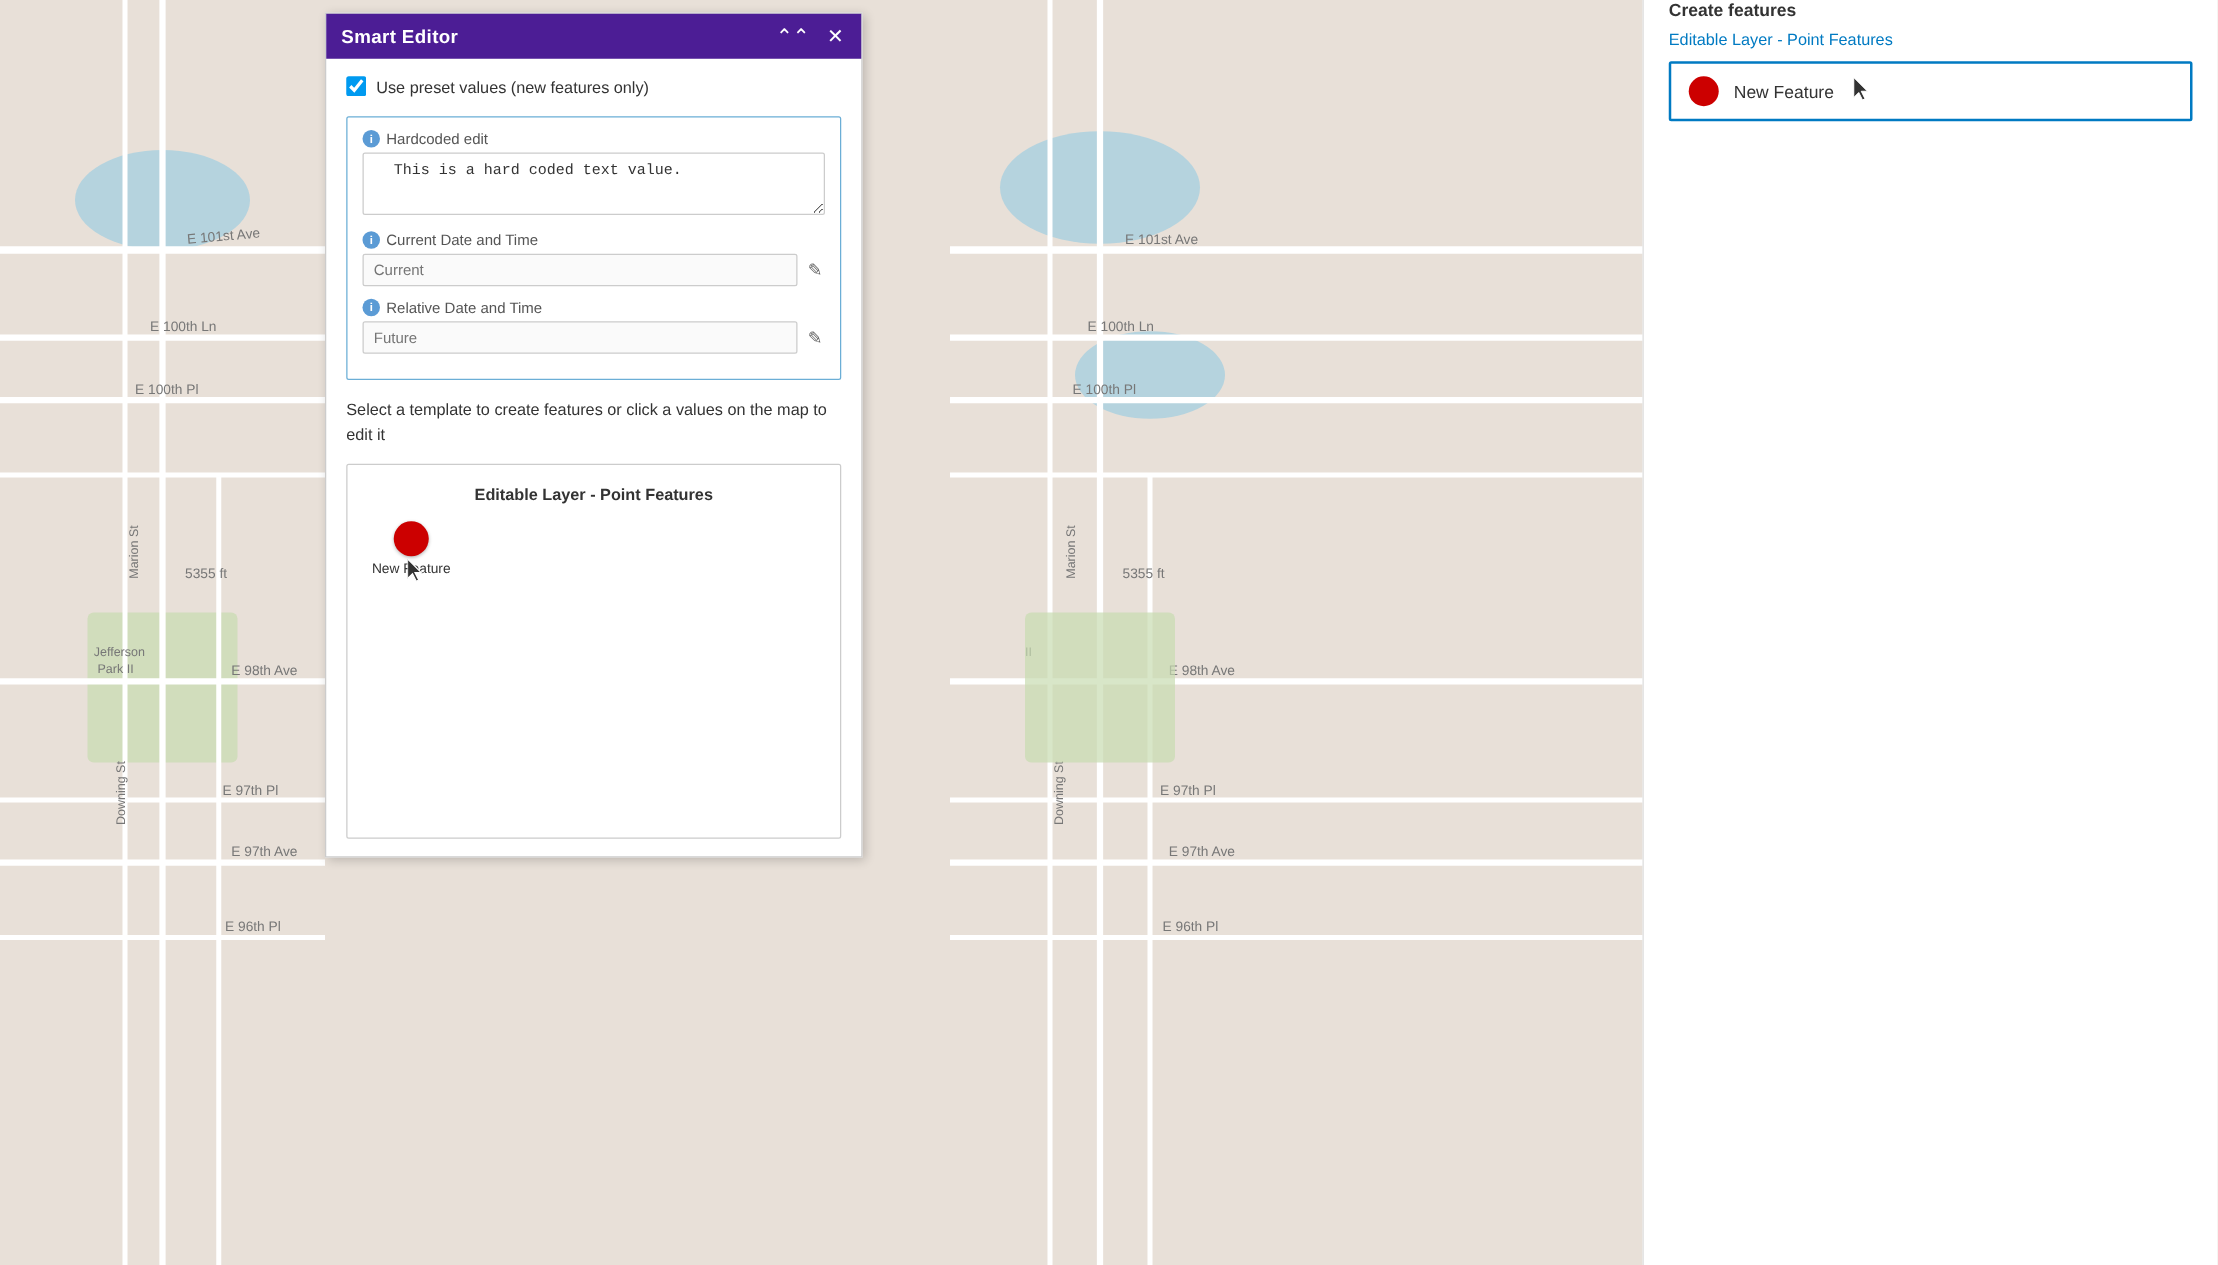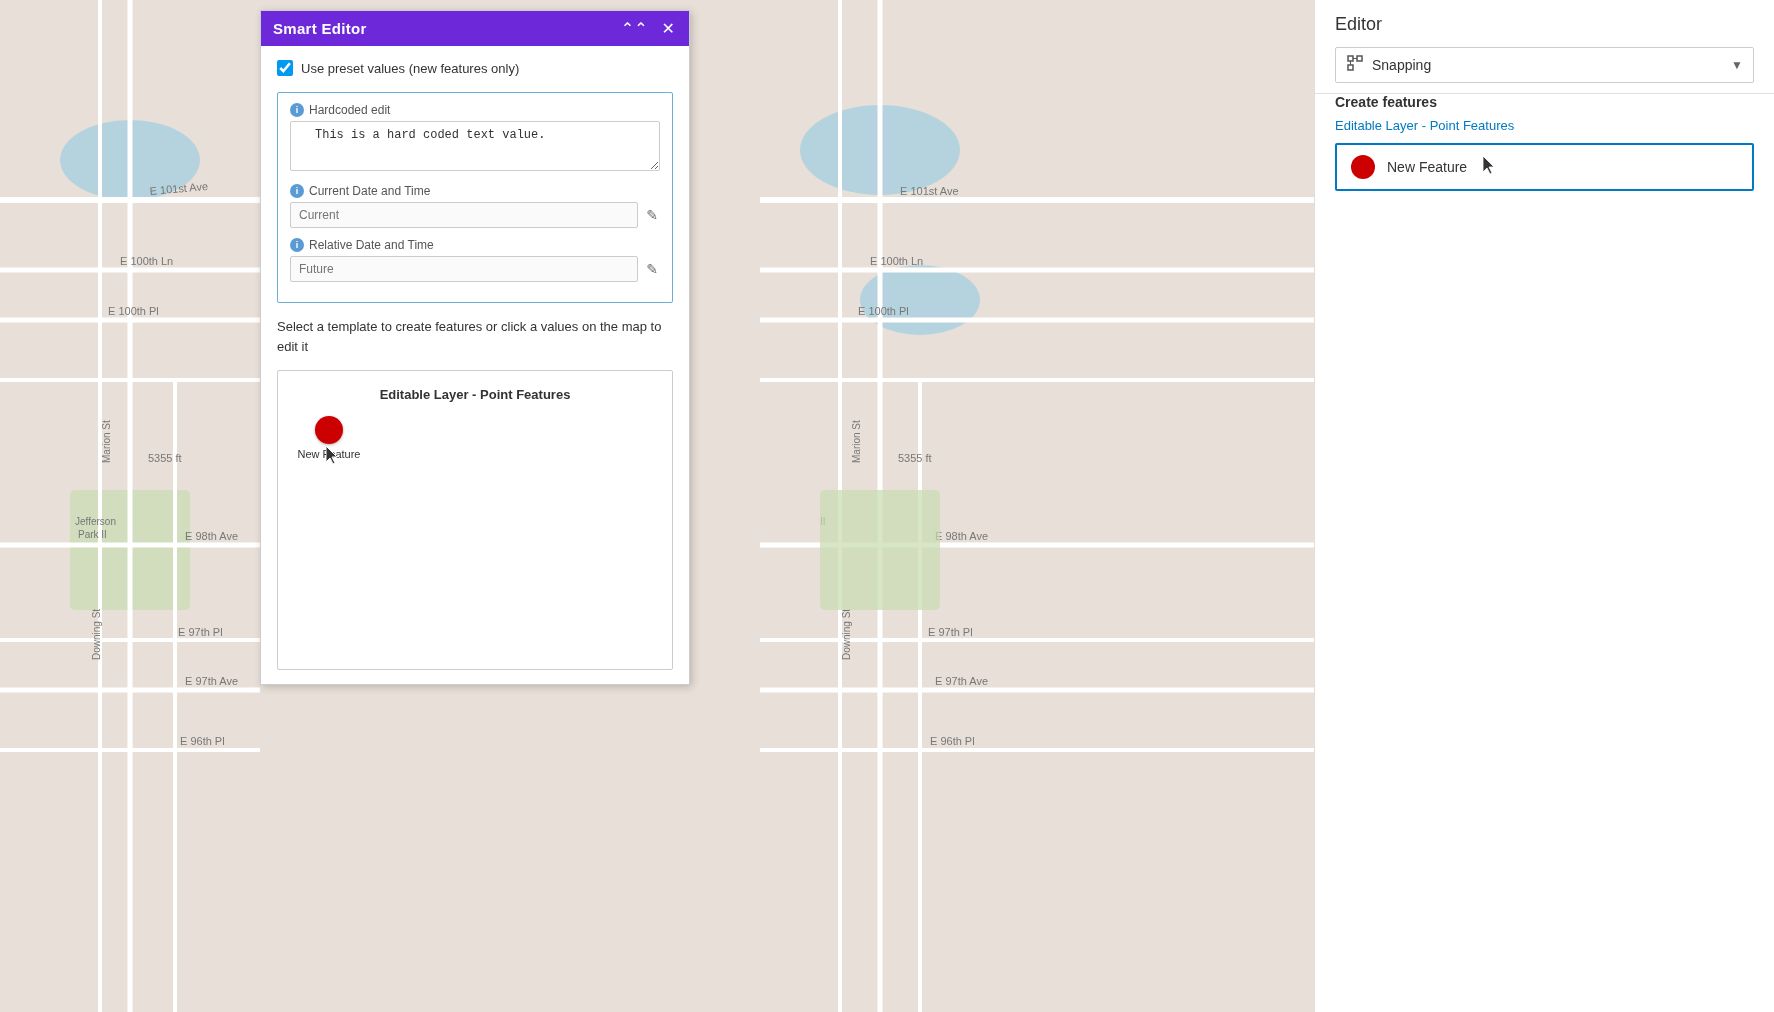"Smart Editor" .smart-editor-header { background: #6d28d9 -> #4c1d95 }
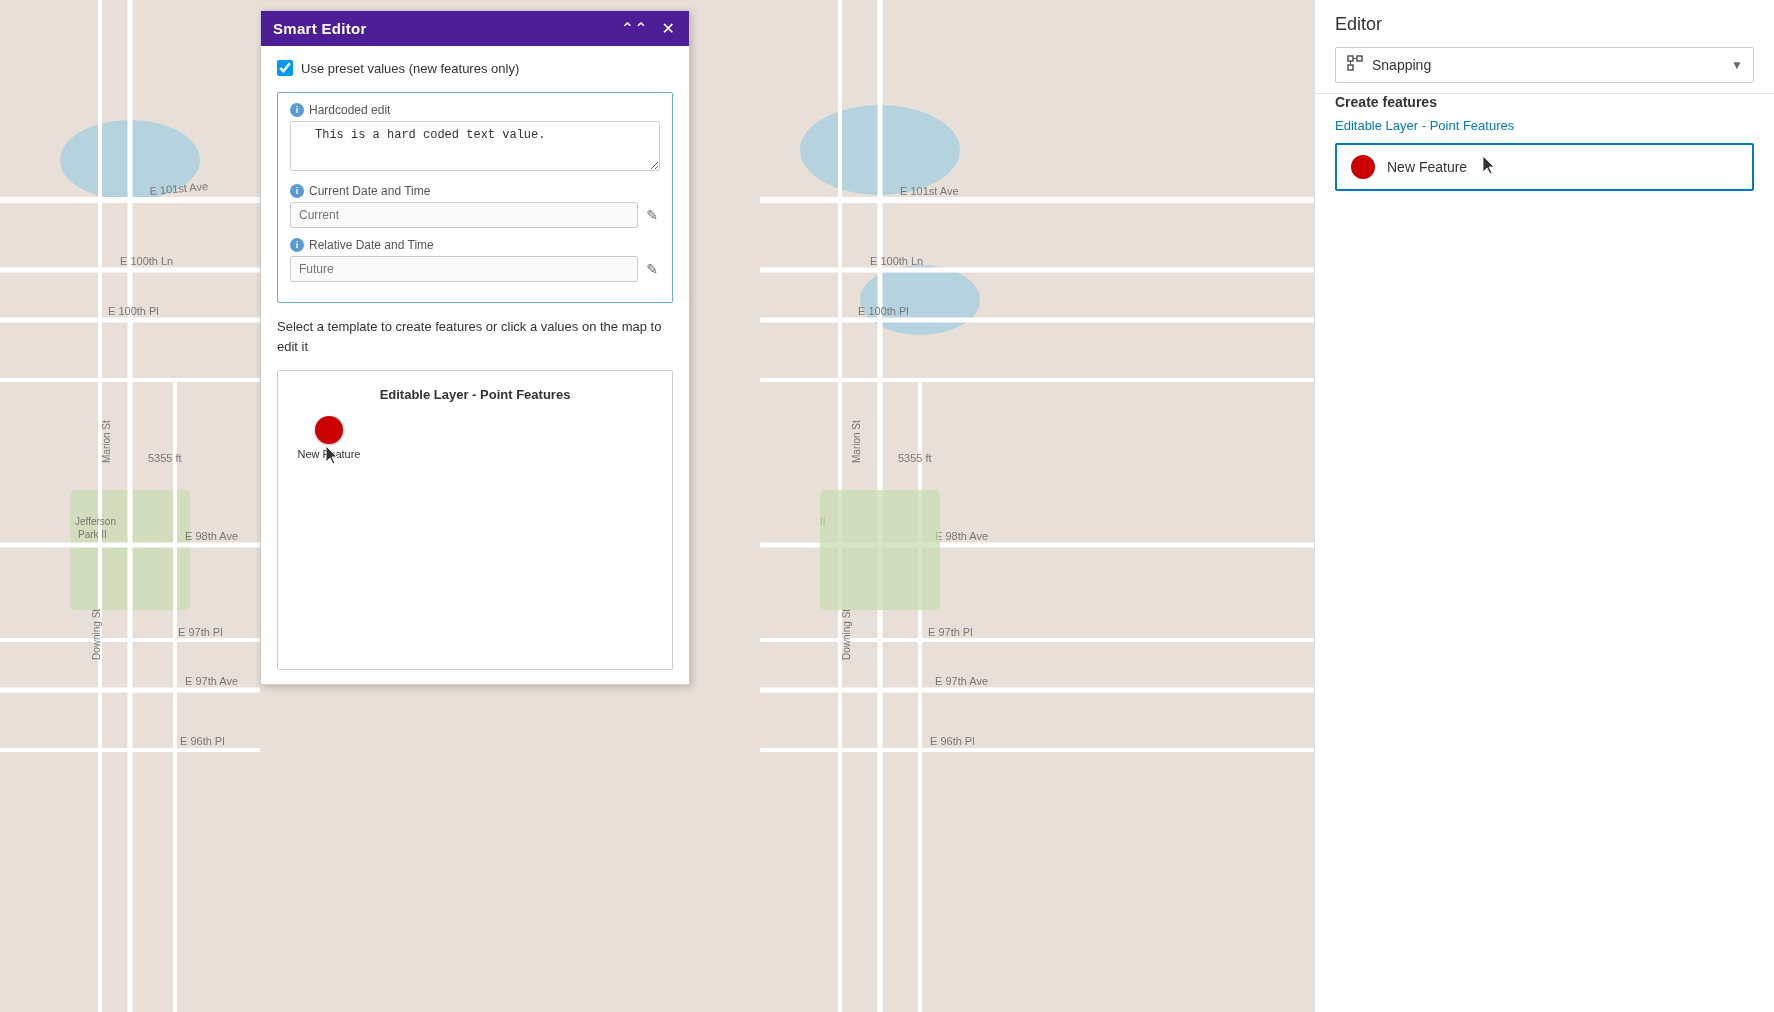"Editor" div.editor-header { html: <div> <h2>Editor</h2> <div> <span> <svg> <rect></rect> <rect></rect> <rect></rect> <line></line> <line></line> </svg> </span> <span>Snapping</span> <span>▼</span> </div> </div> -> none }
